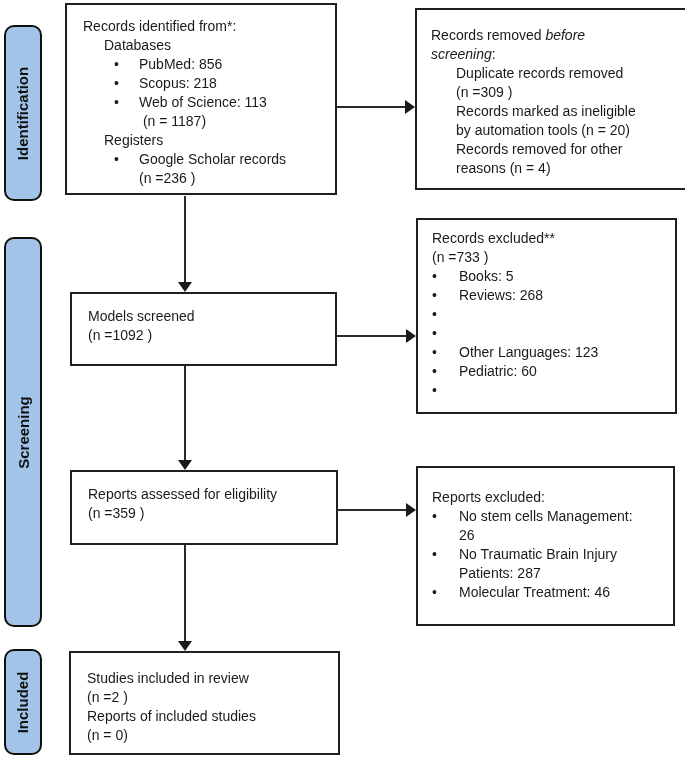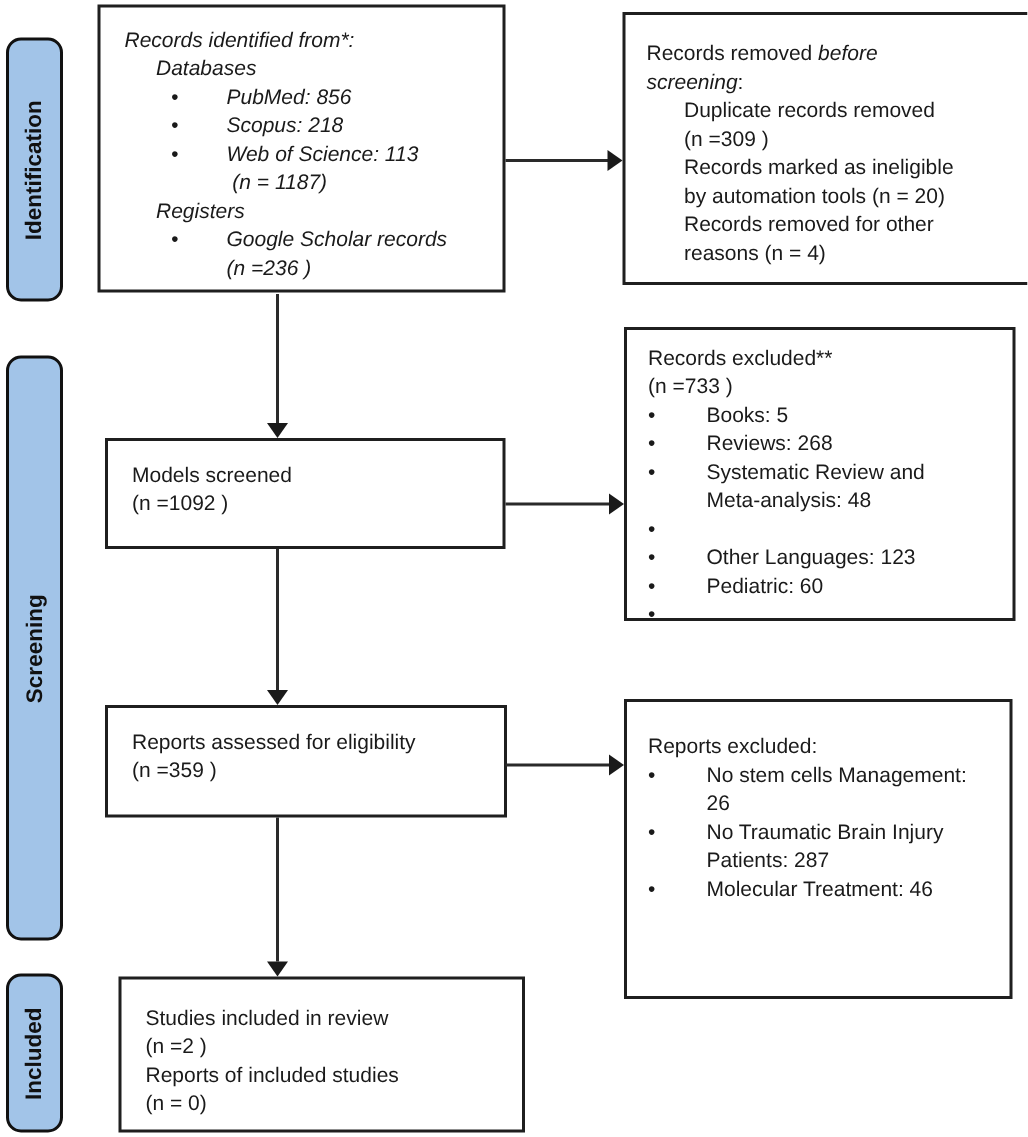"Records identified from*:" .b1 { font-style: italic -> none }
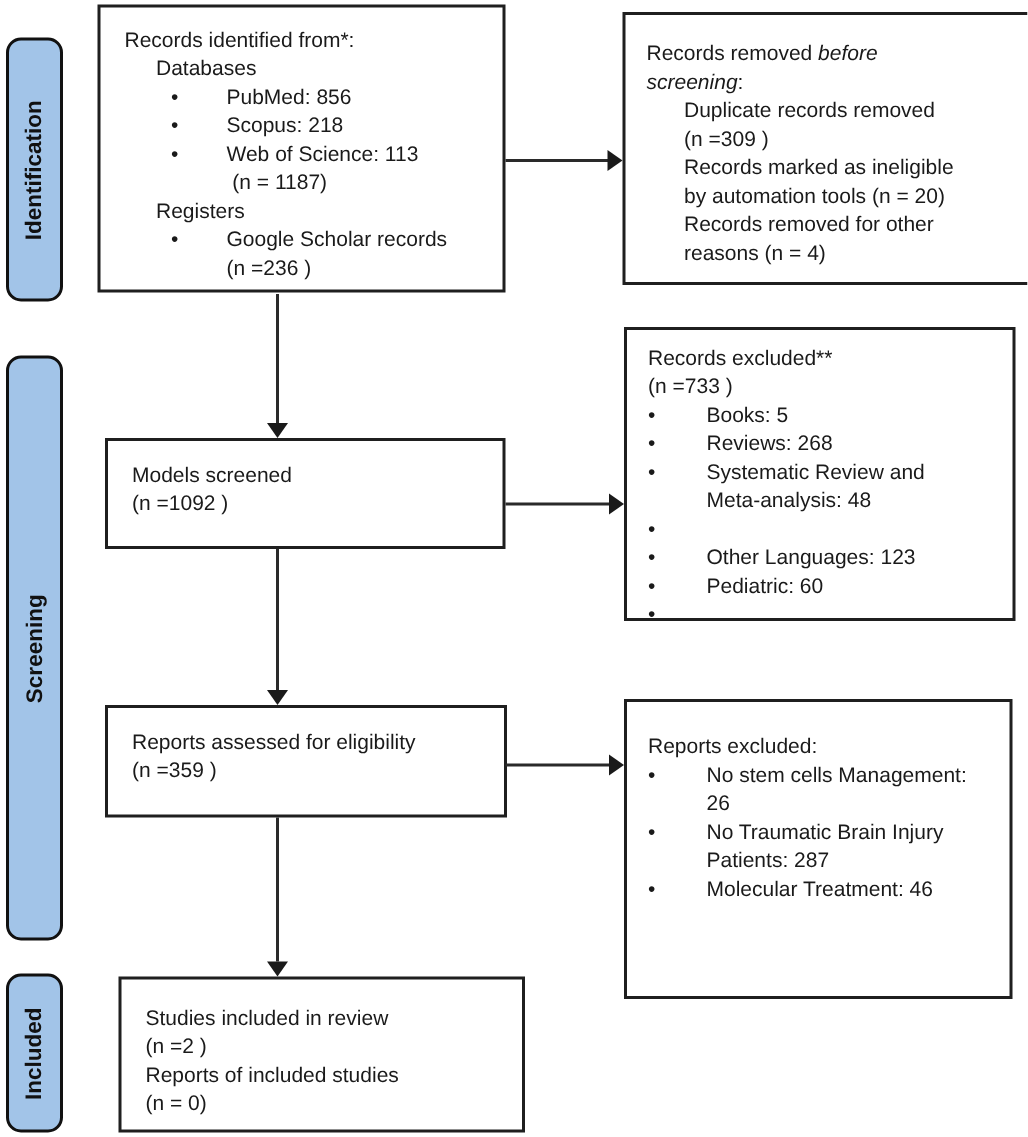"PubMed: 856" .bullet-row .btext { margin-left: 12px -> none }
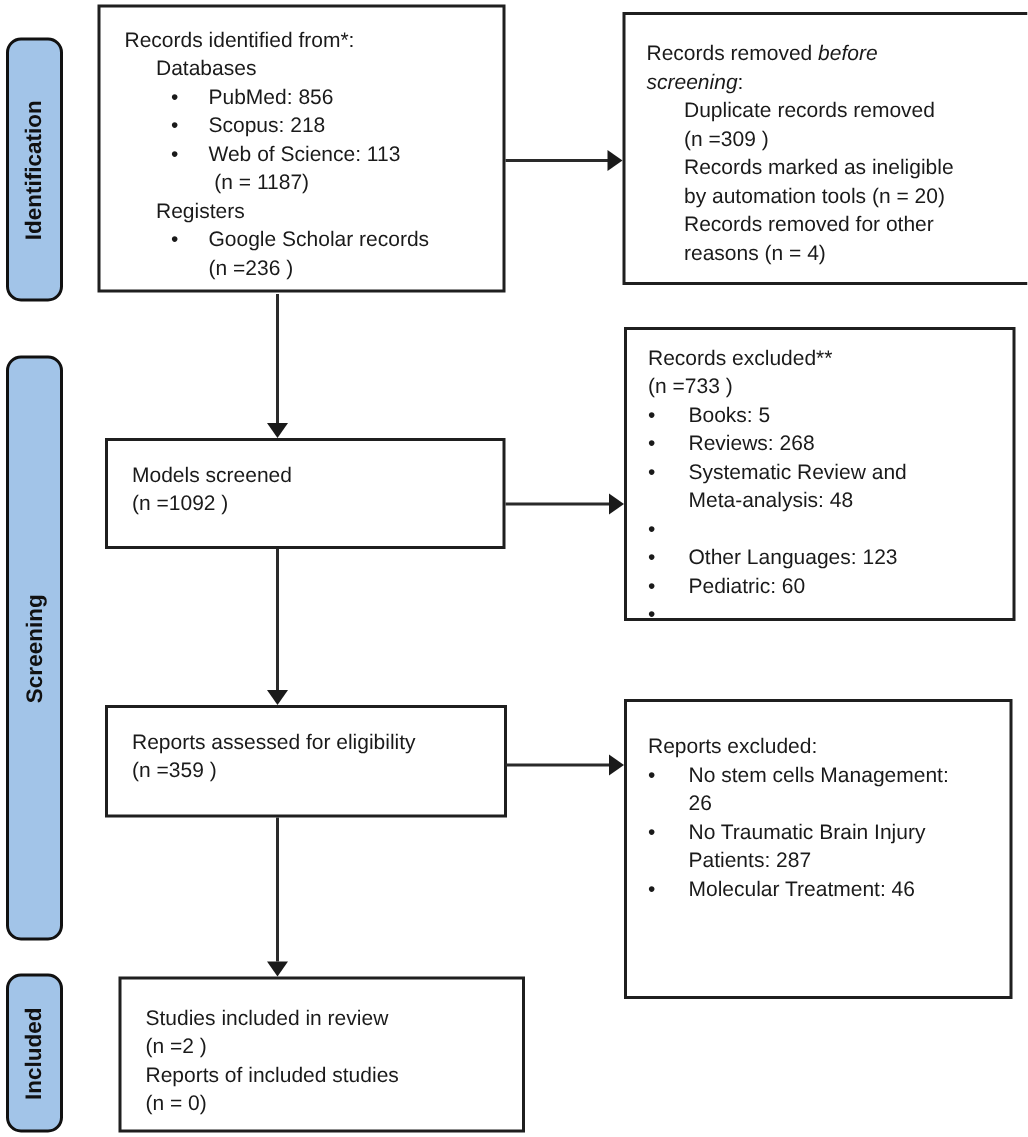"Systematic Review and" span.btext { html: <span>Systematic Review and Meta-analysis: 48</span> -> none }
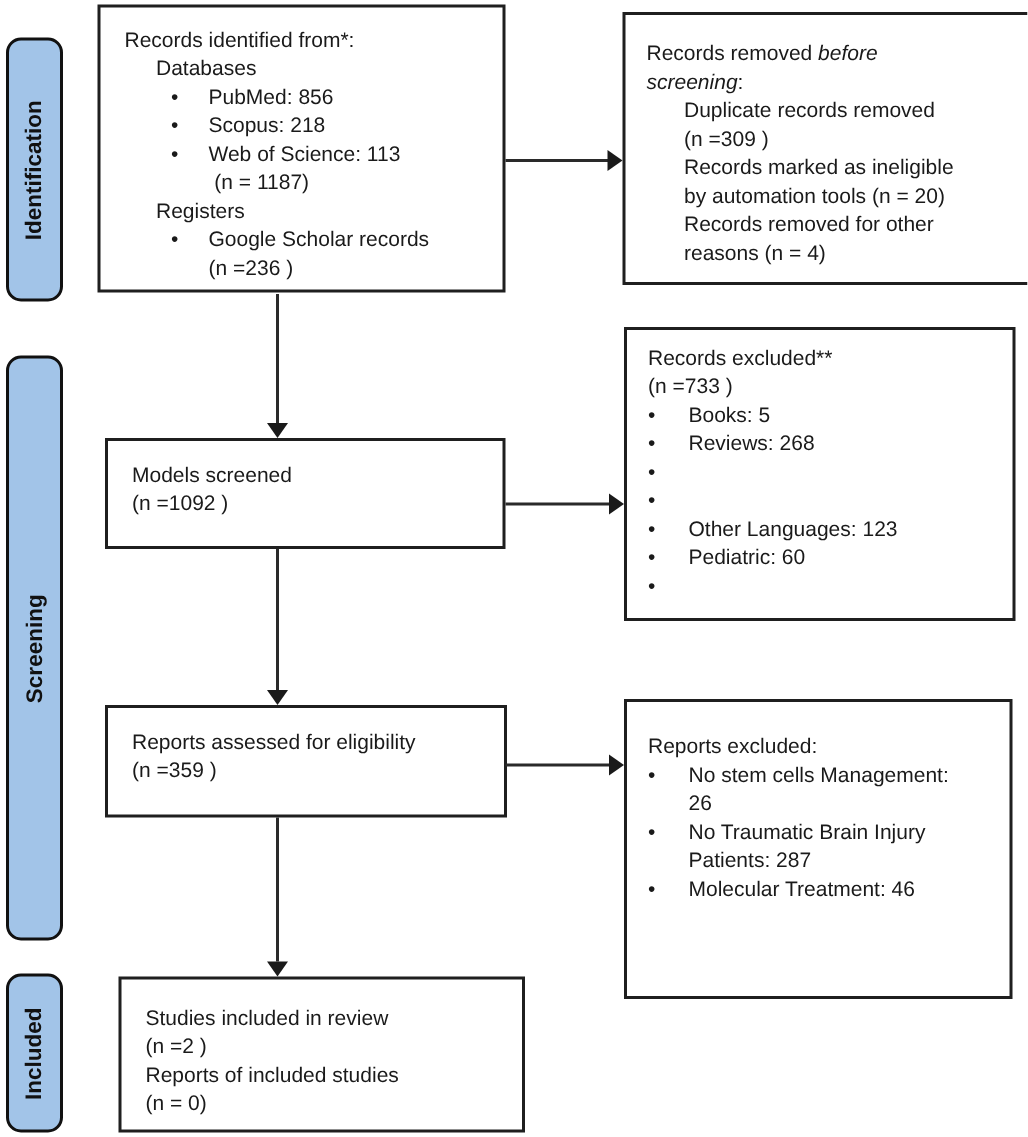"Reports excluded:" .b6 { height: 200px -> 160px }
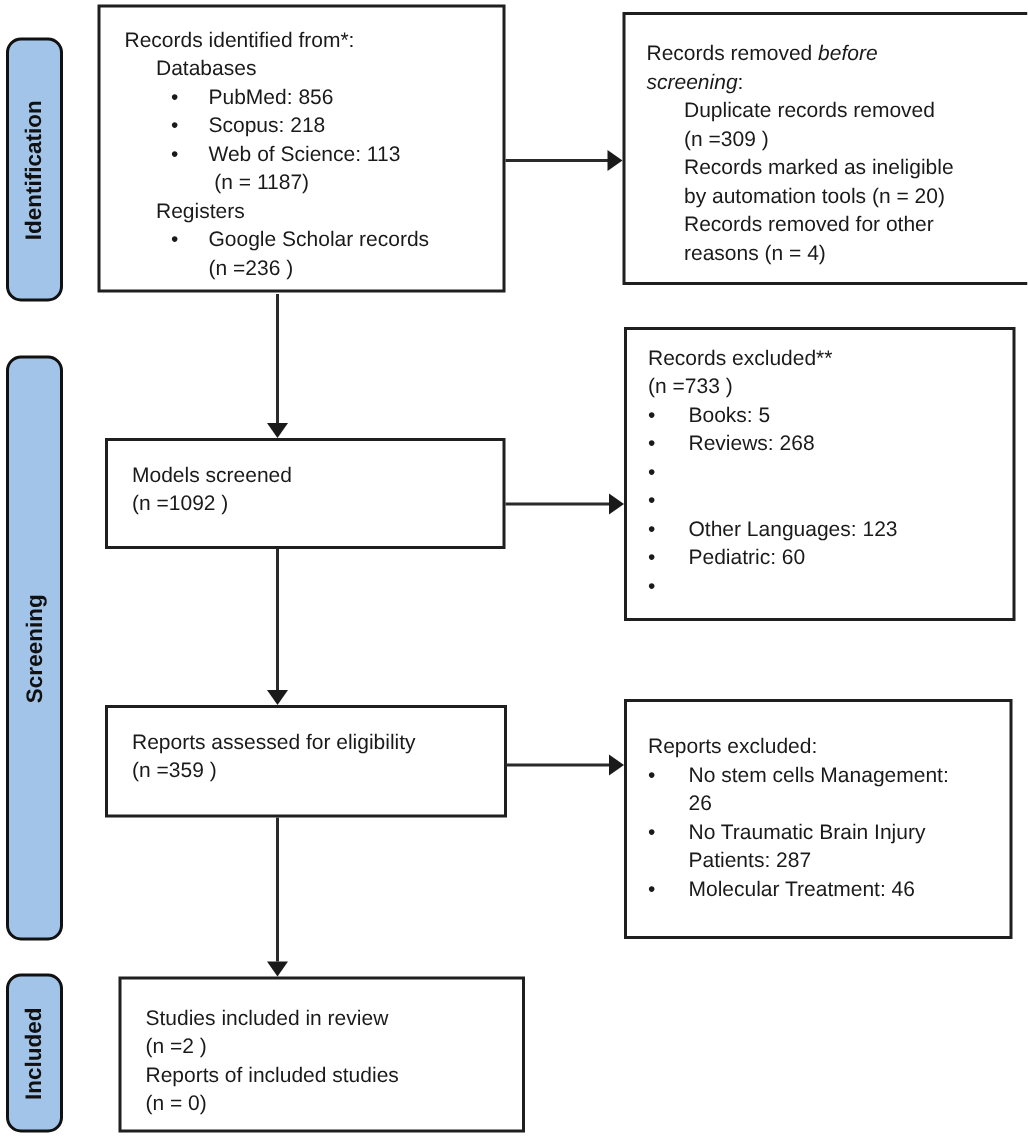"Studies included in review" .b7 { left: 79px -> 69px }
